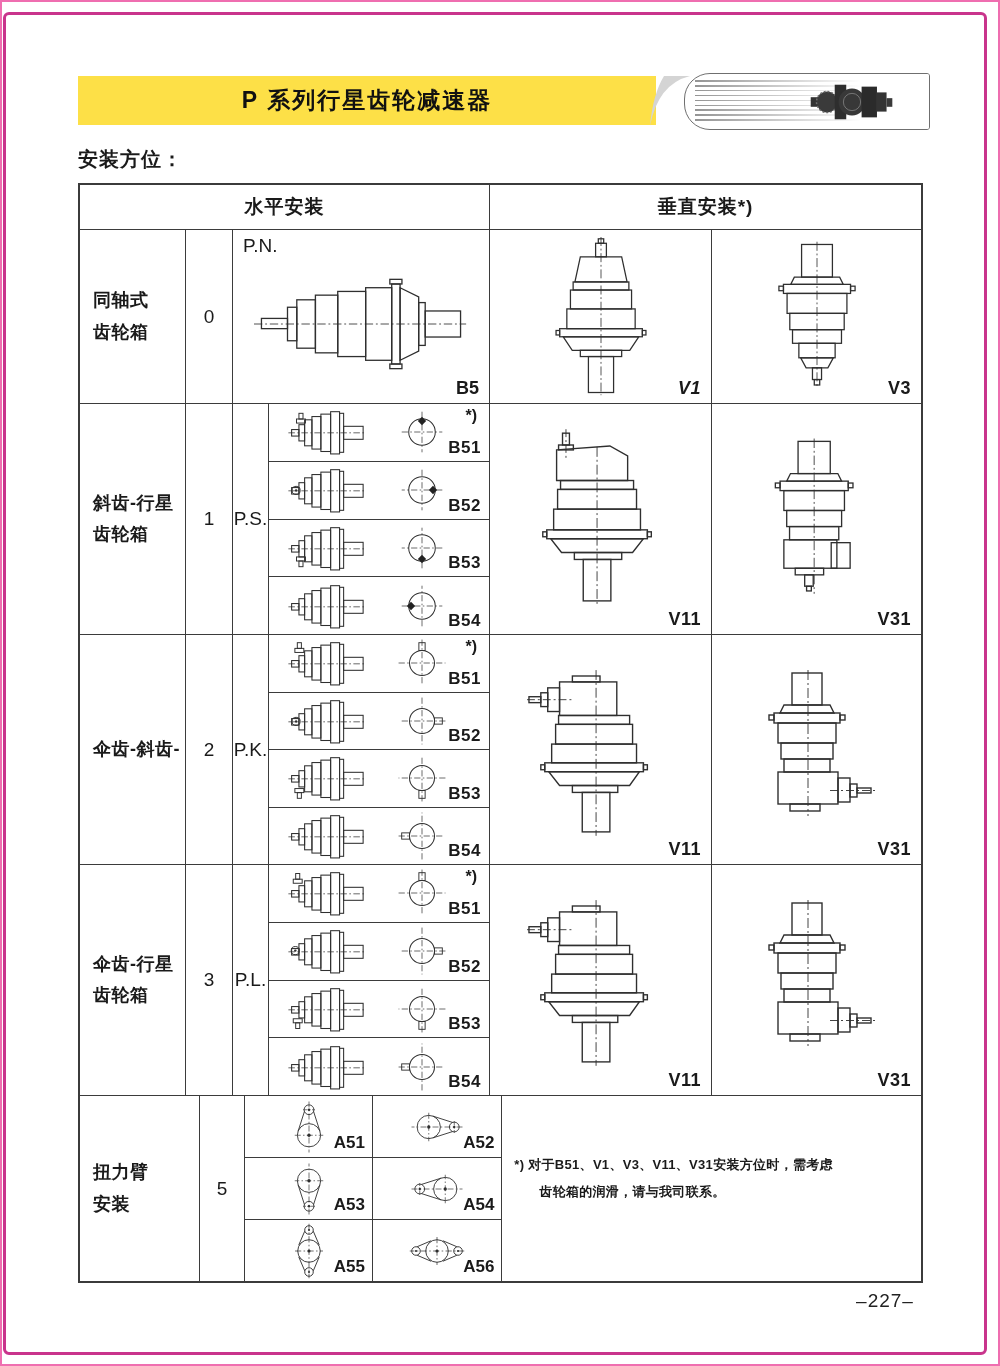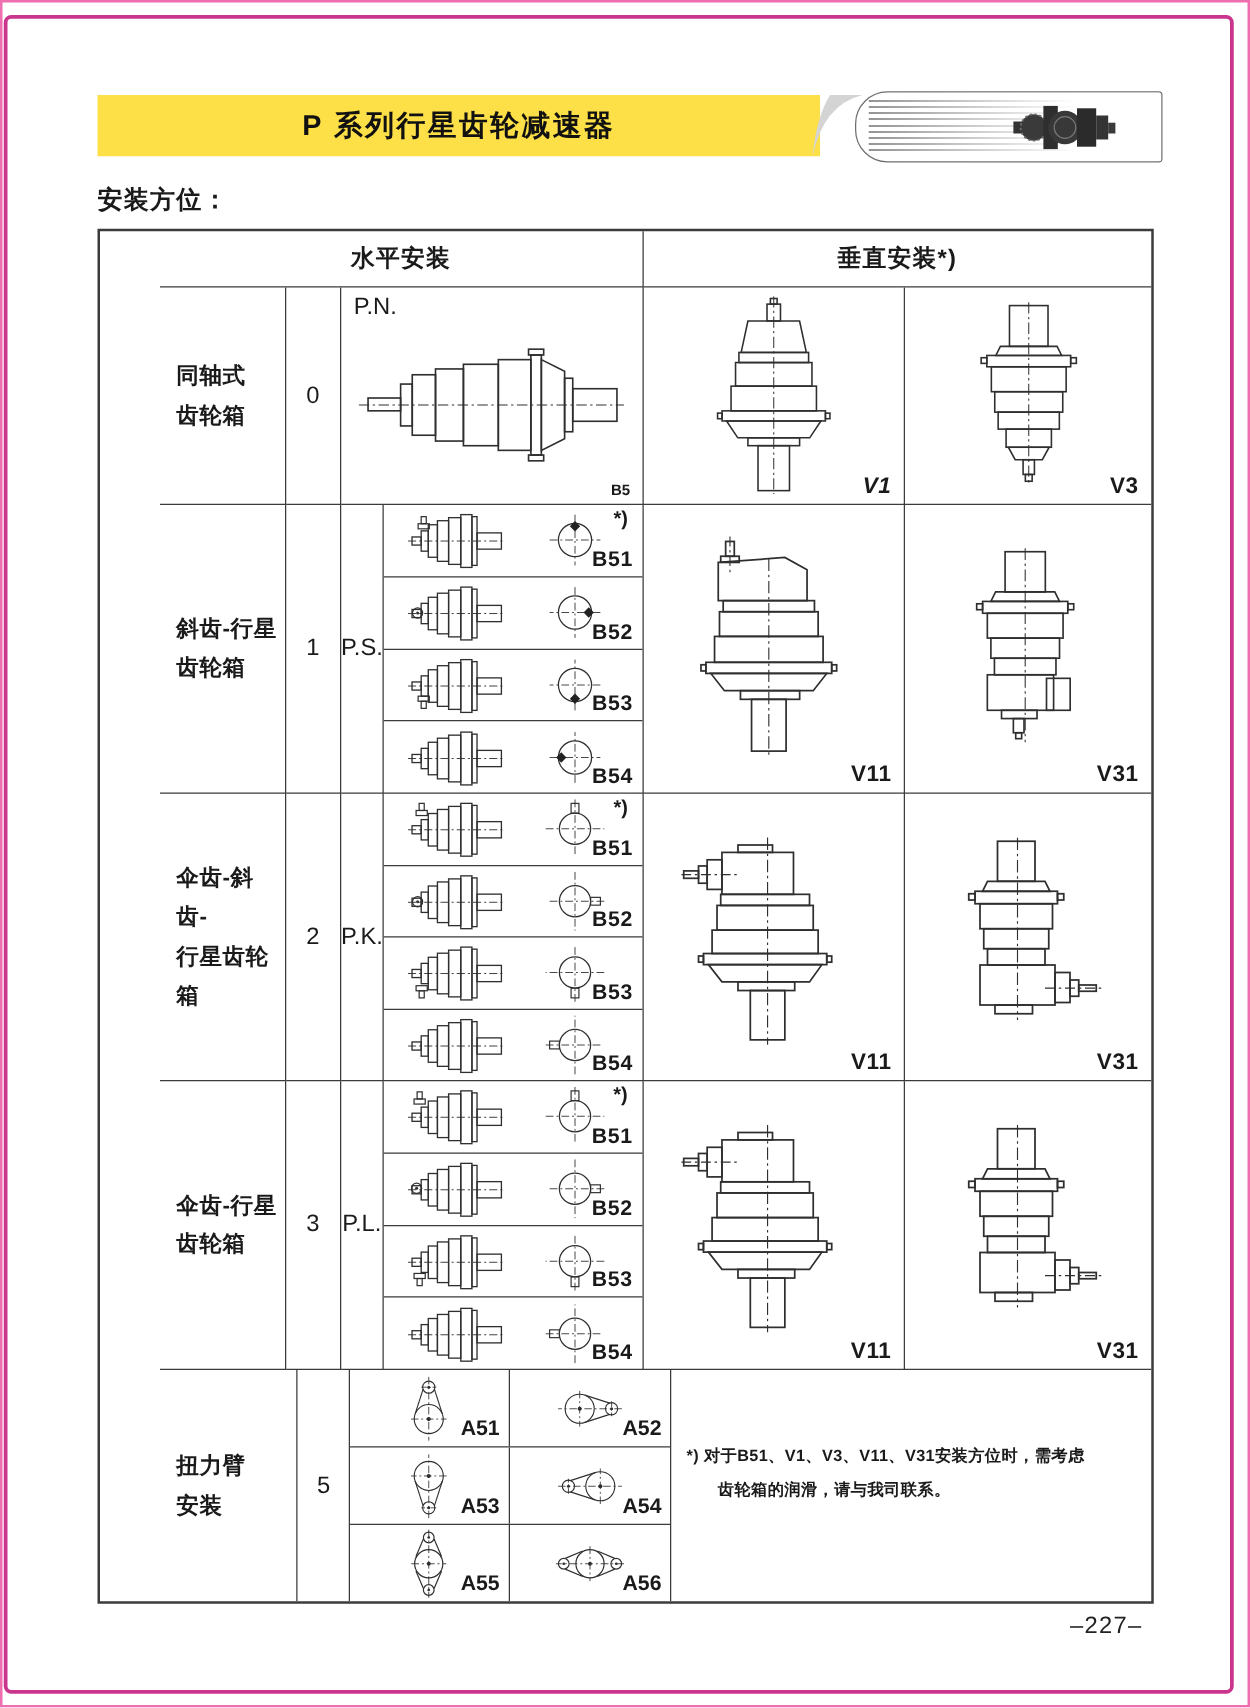"水平安装" .tbl { padding-left: 48px -> none }
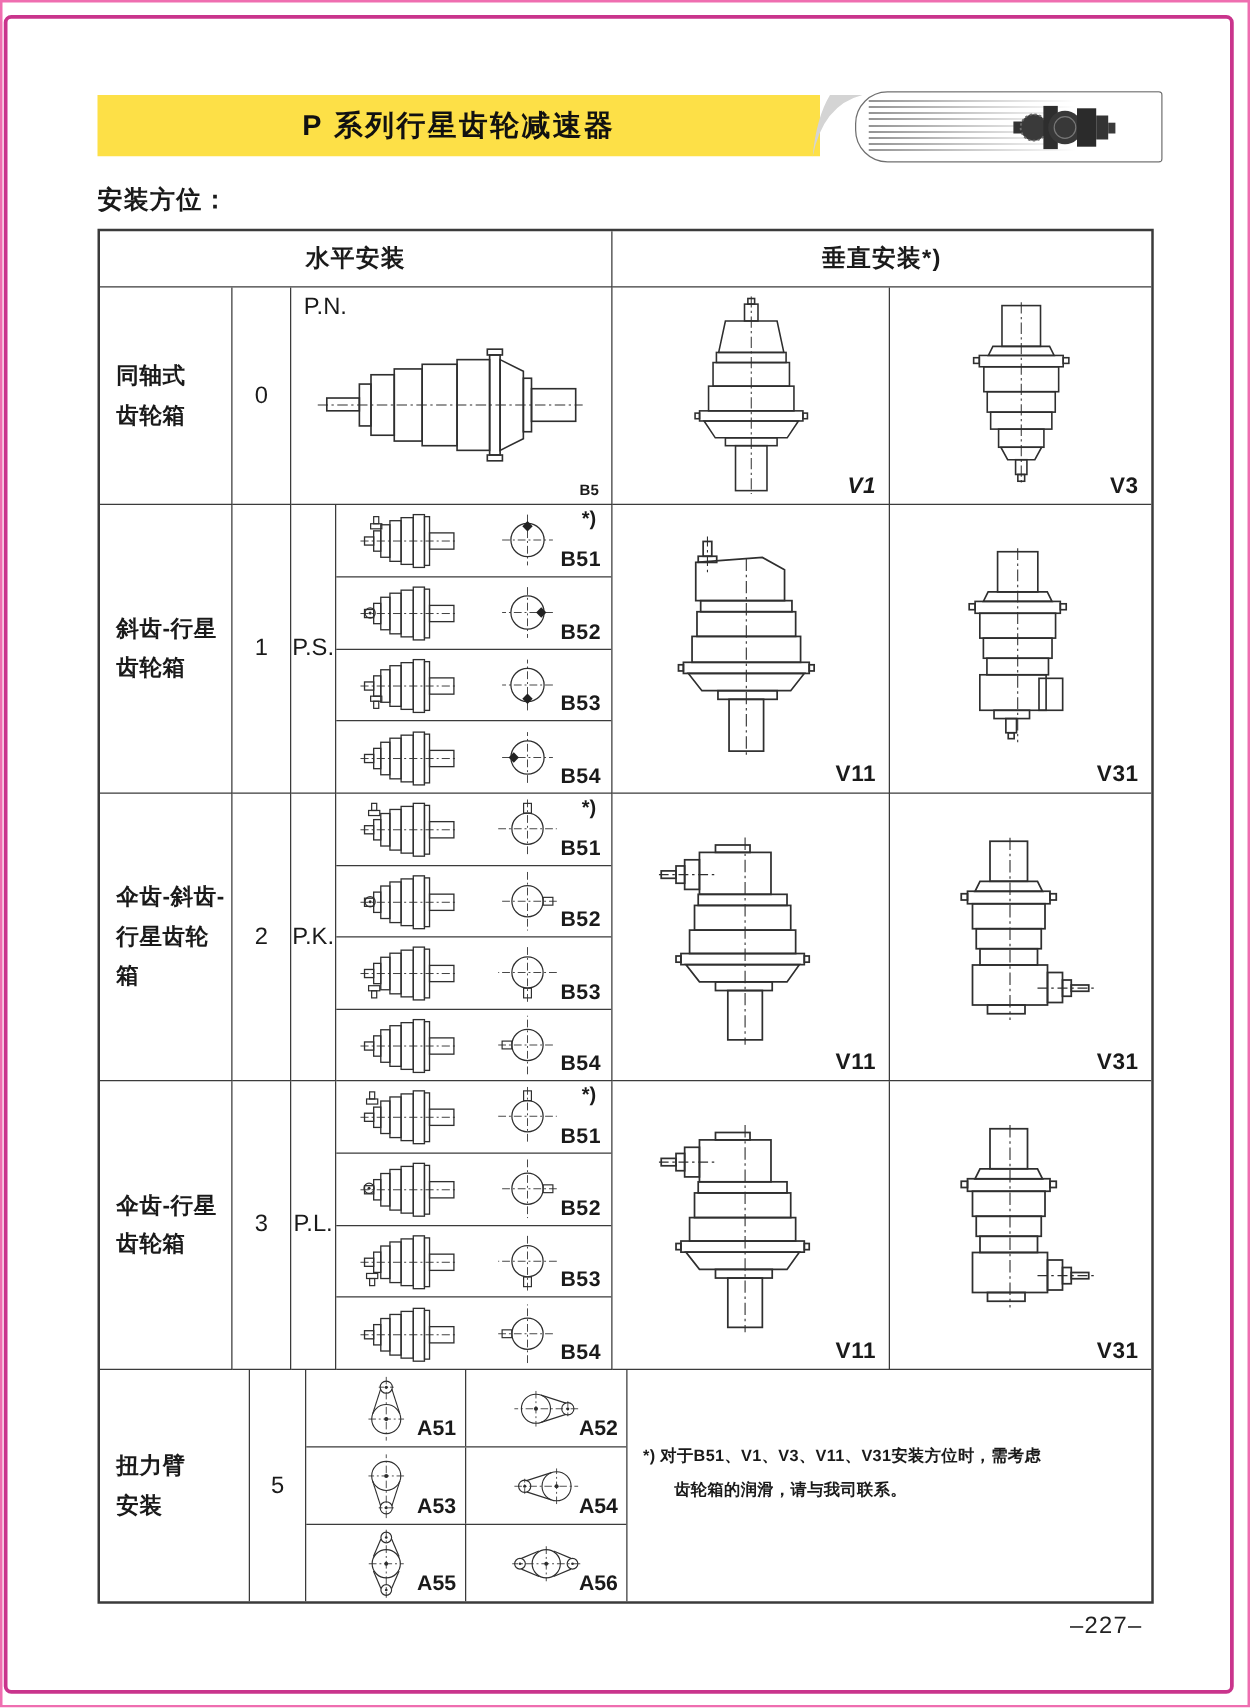"B5" .b5label { font-size: 12px -> 18px }
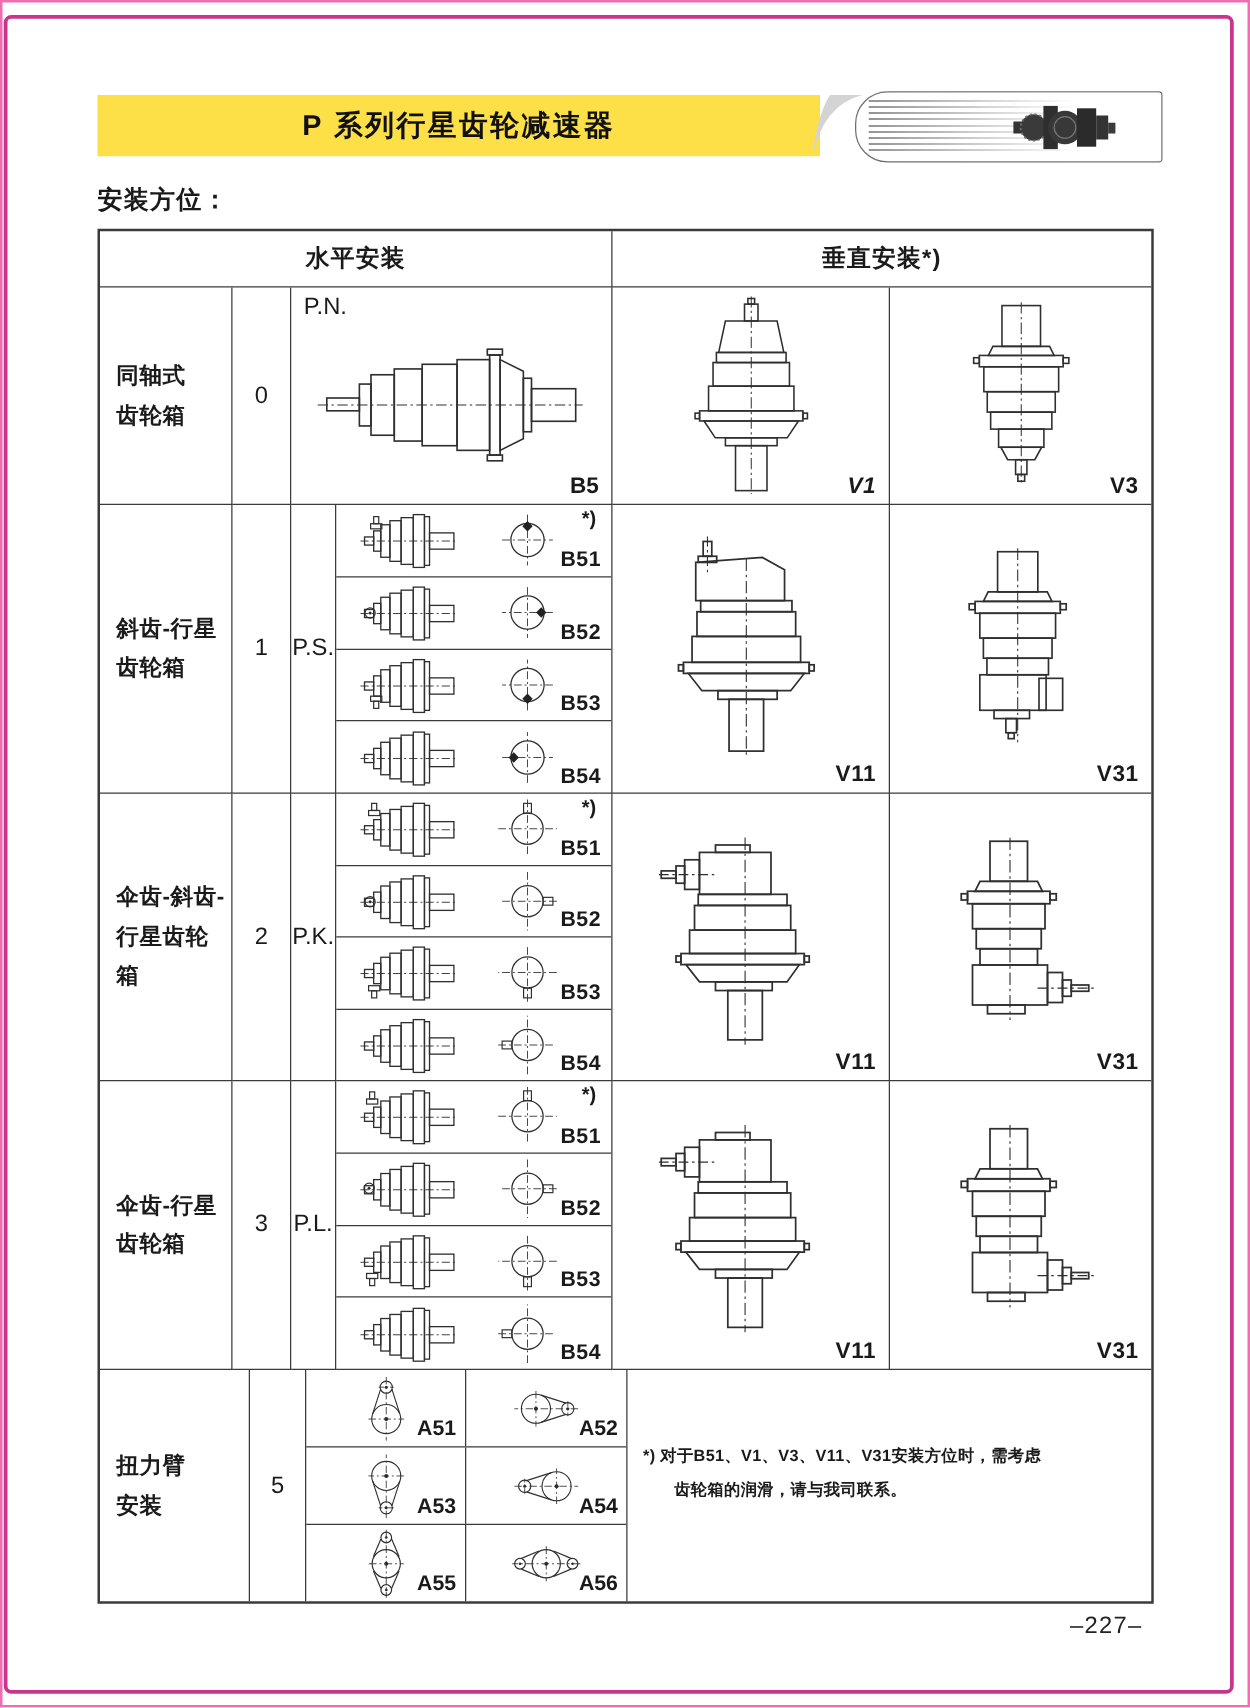"行星齿轮箱" span { html: <span>行星齿轮箱</span> -> none }
